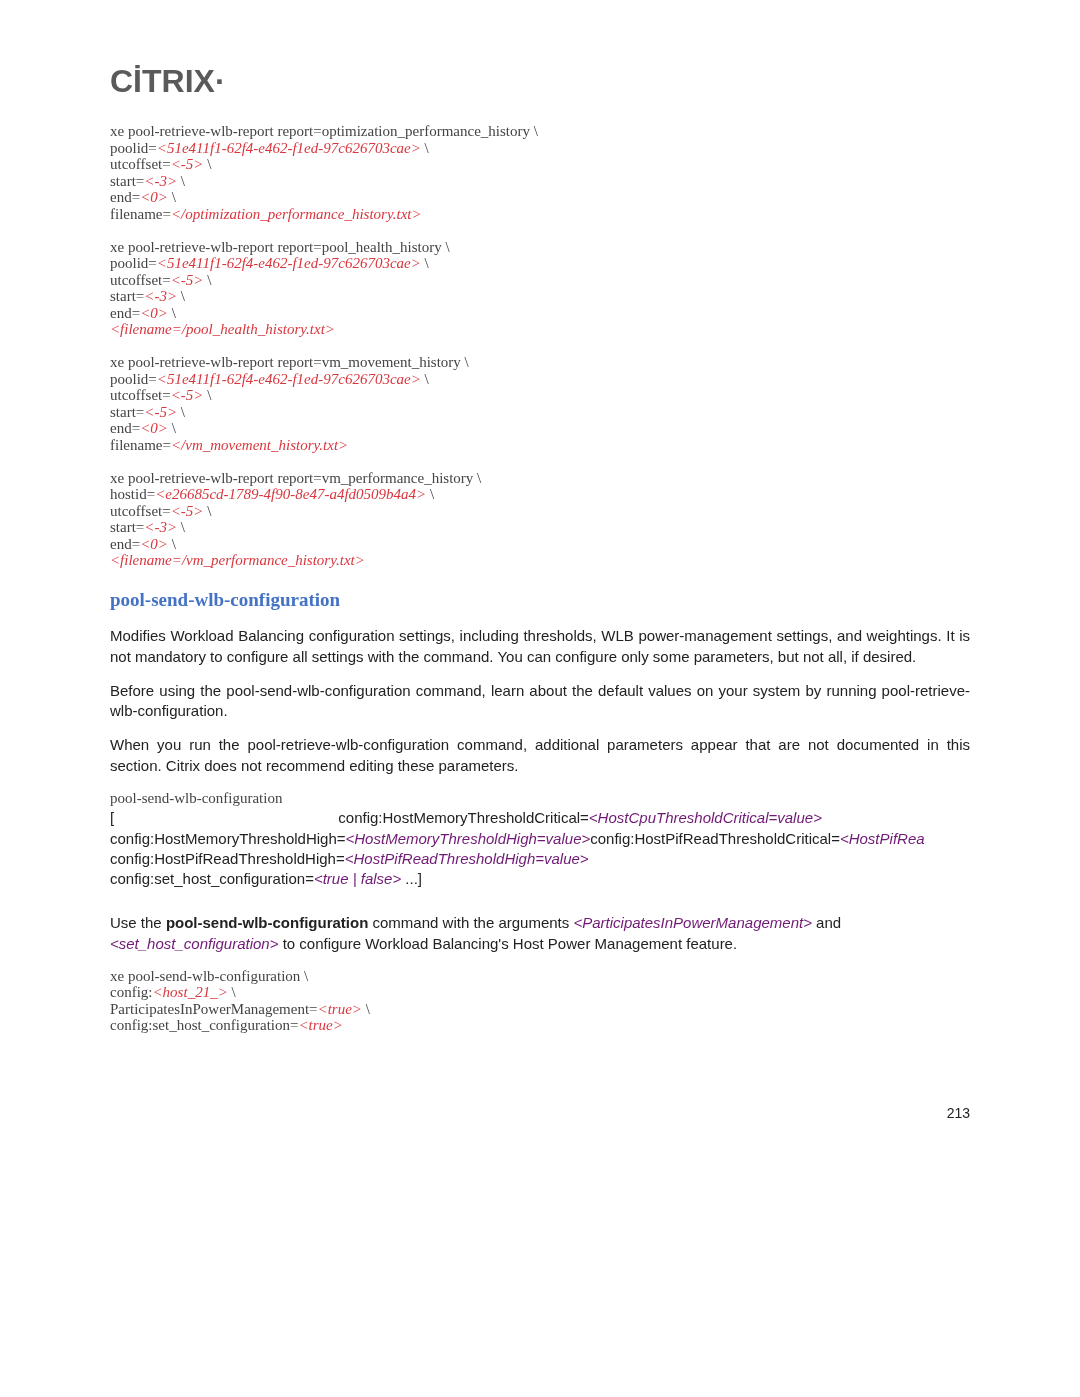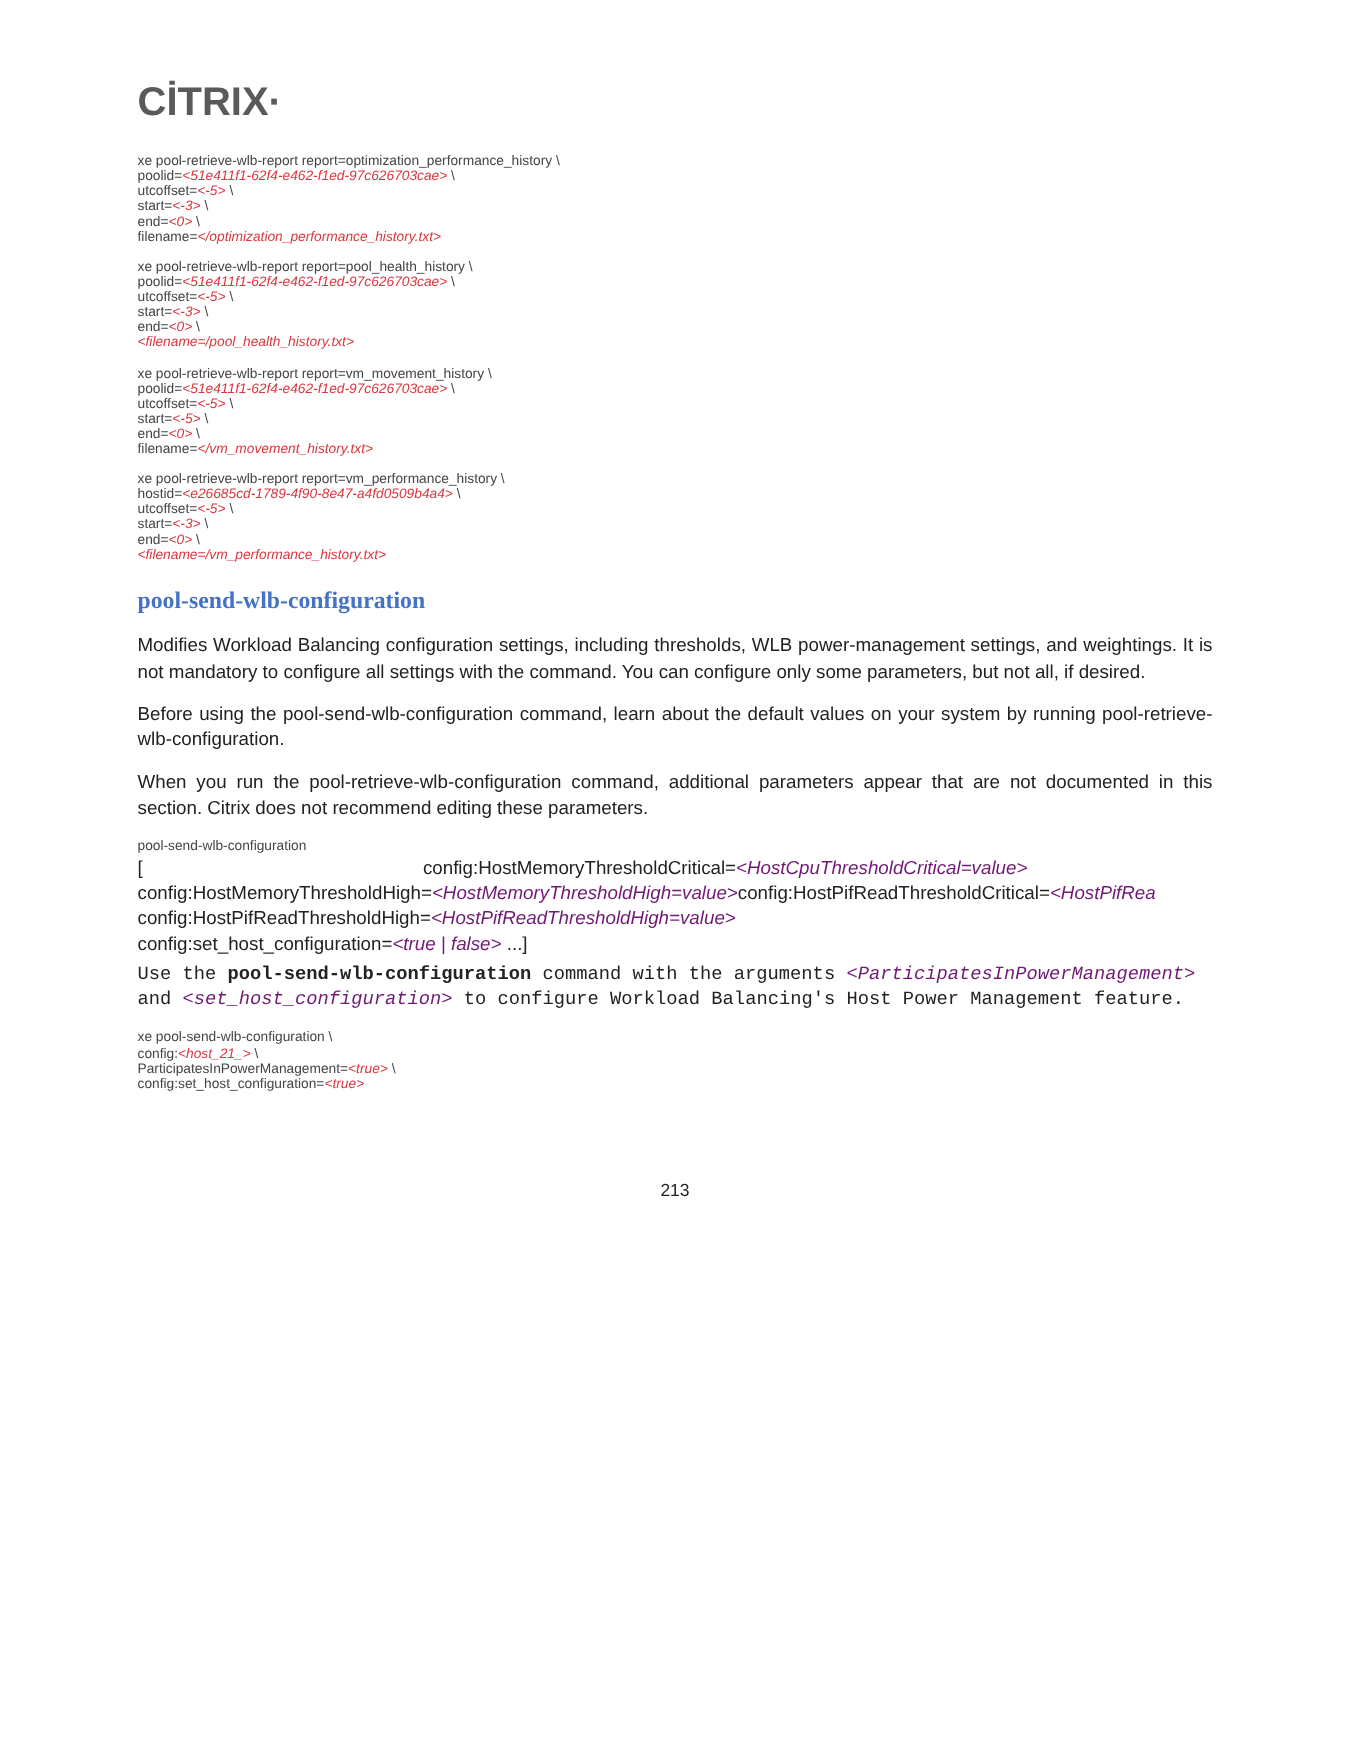"xe pool-retrieve-wlb-report" .codeblock { font-family: Liberation Sans, sans-serif -> Liberation Serif, serif; font-size: 11px -> 15px }
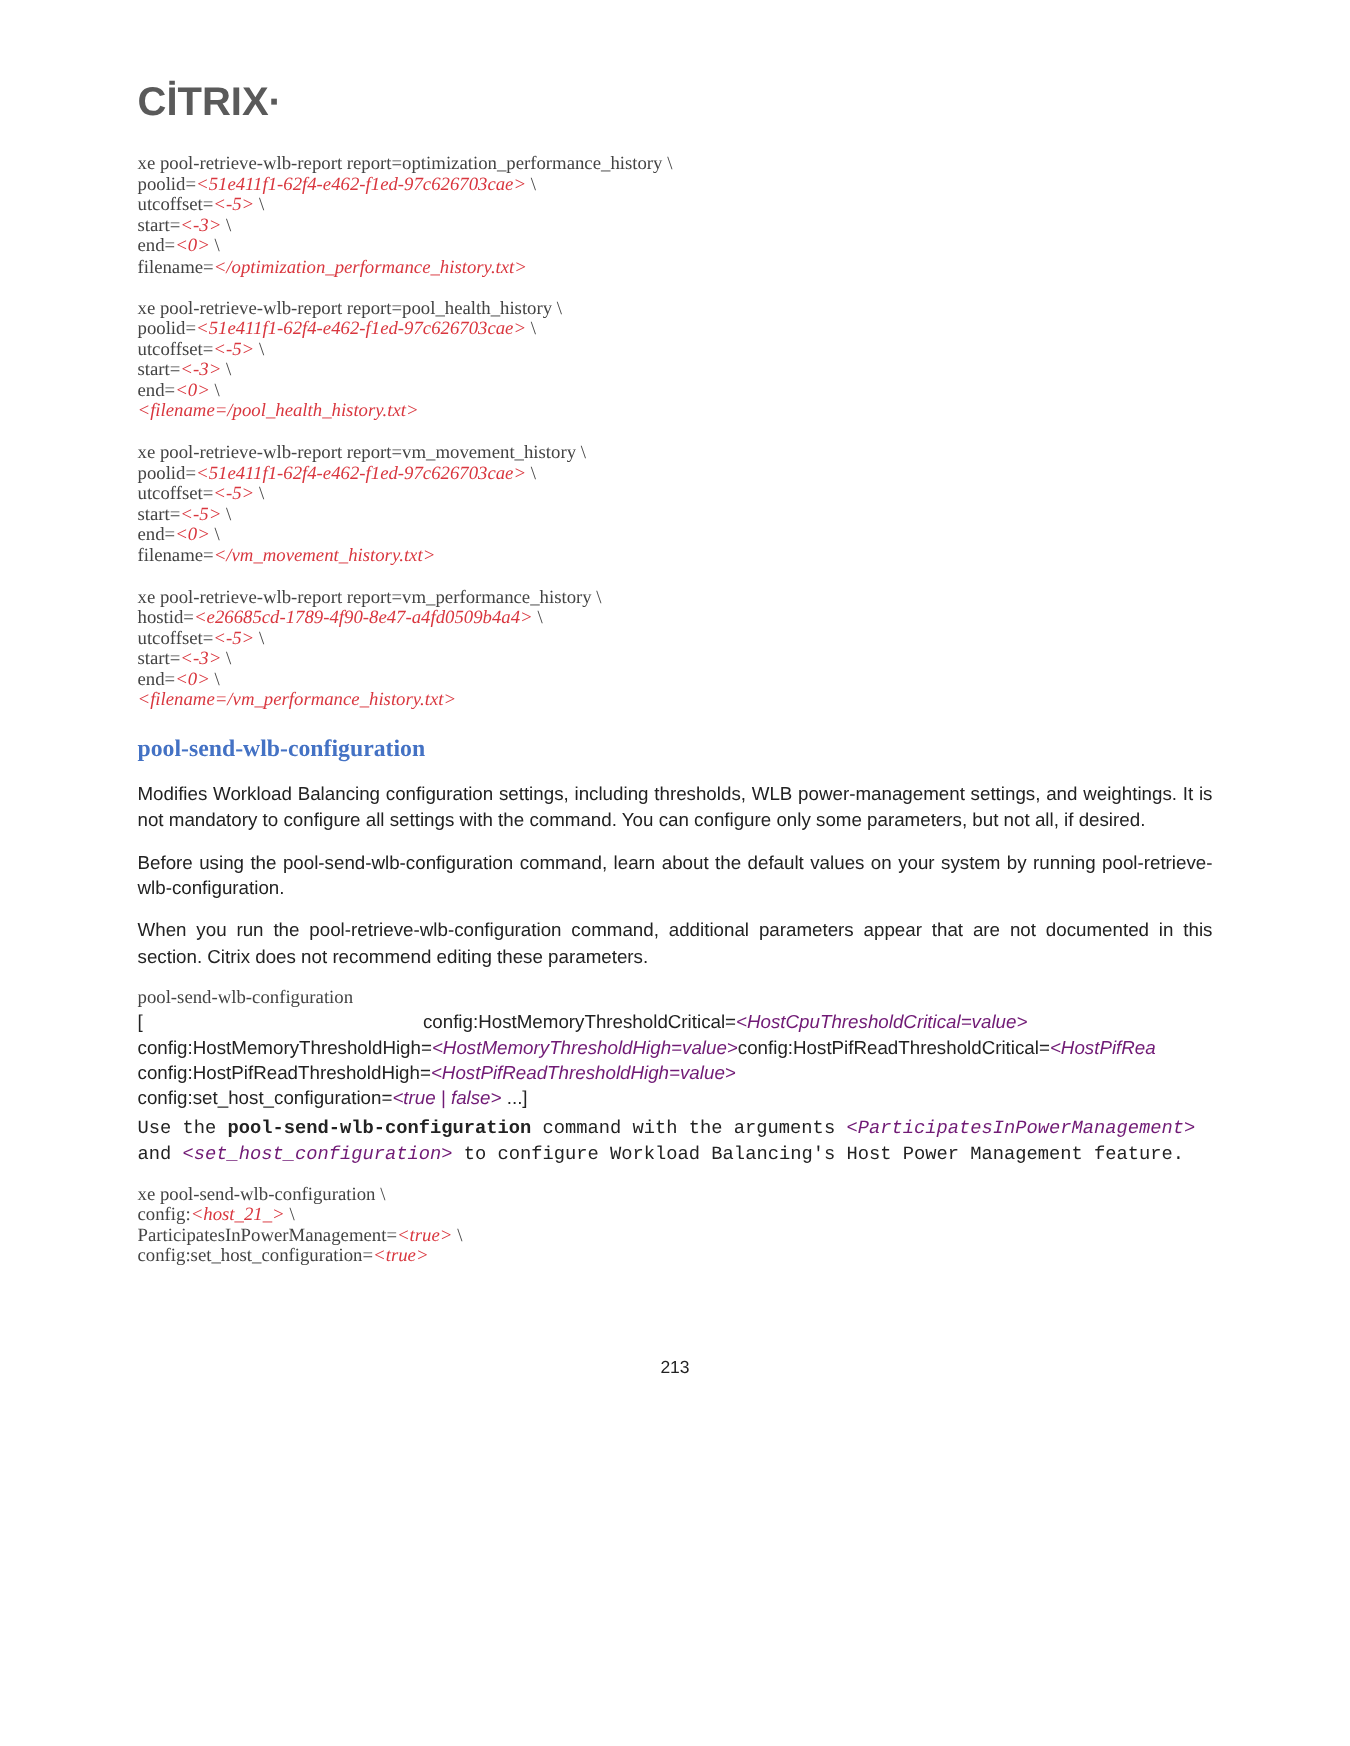"Use the pool-send-wlb-configuration" div.ctext { font-family: Liberation Mono, monospace -> none; margin-top: 4px -> 24px }
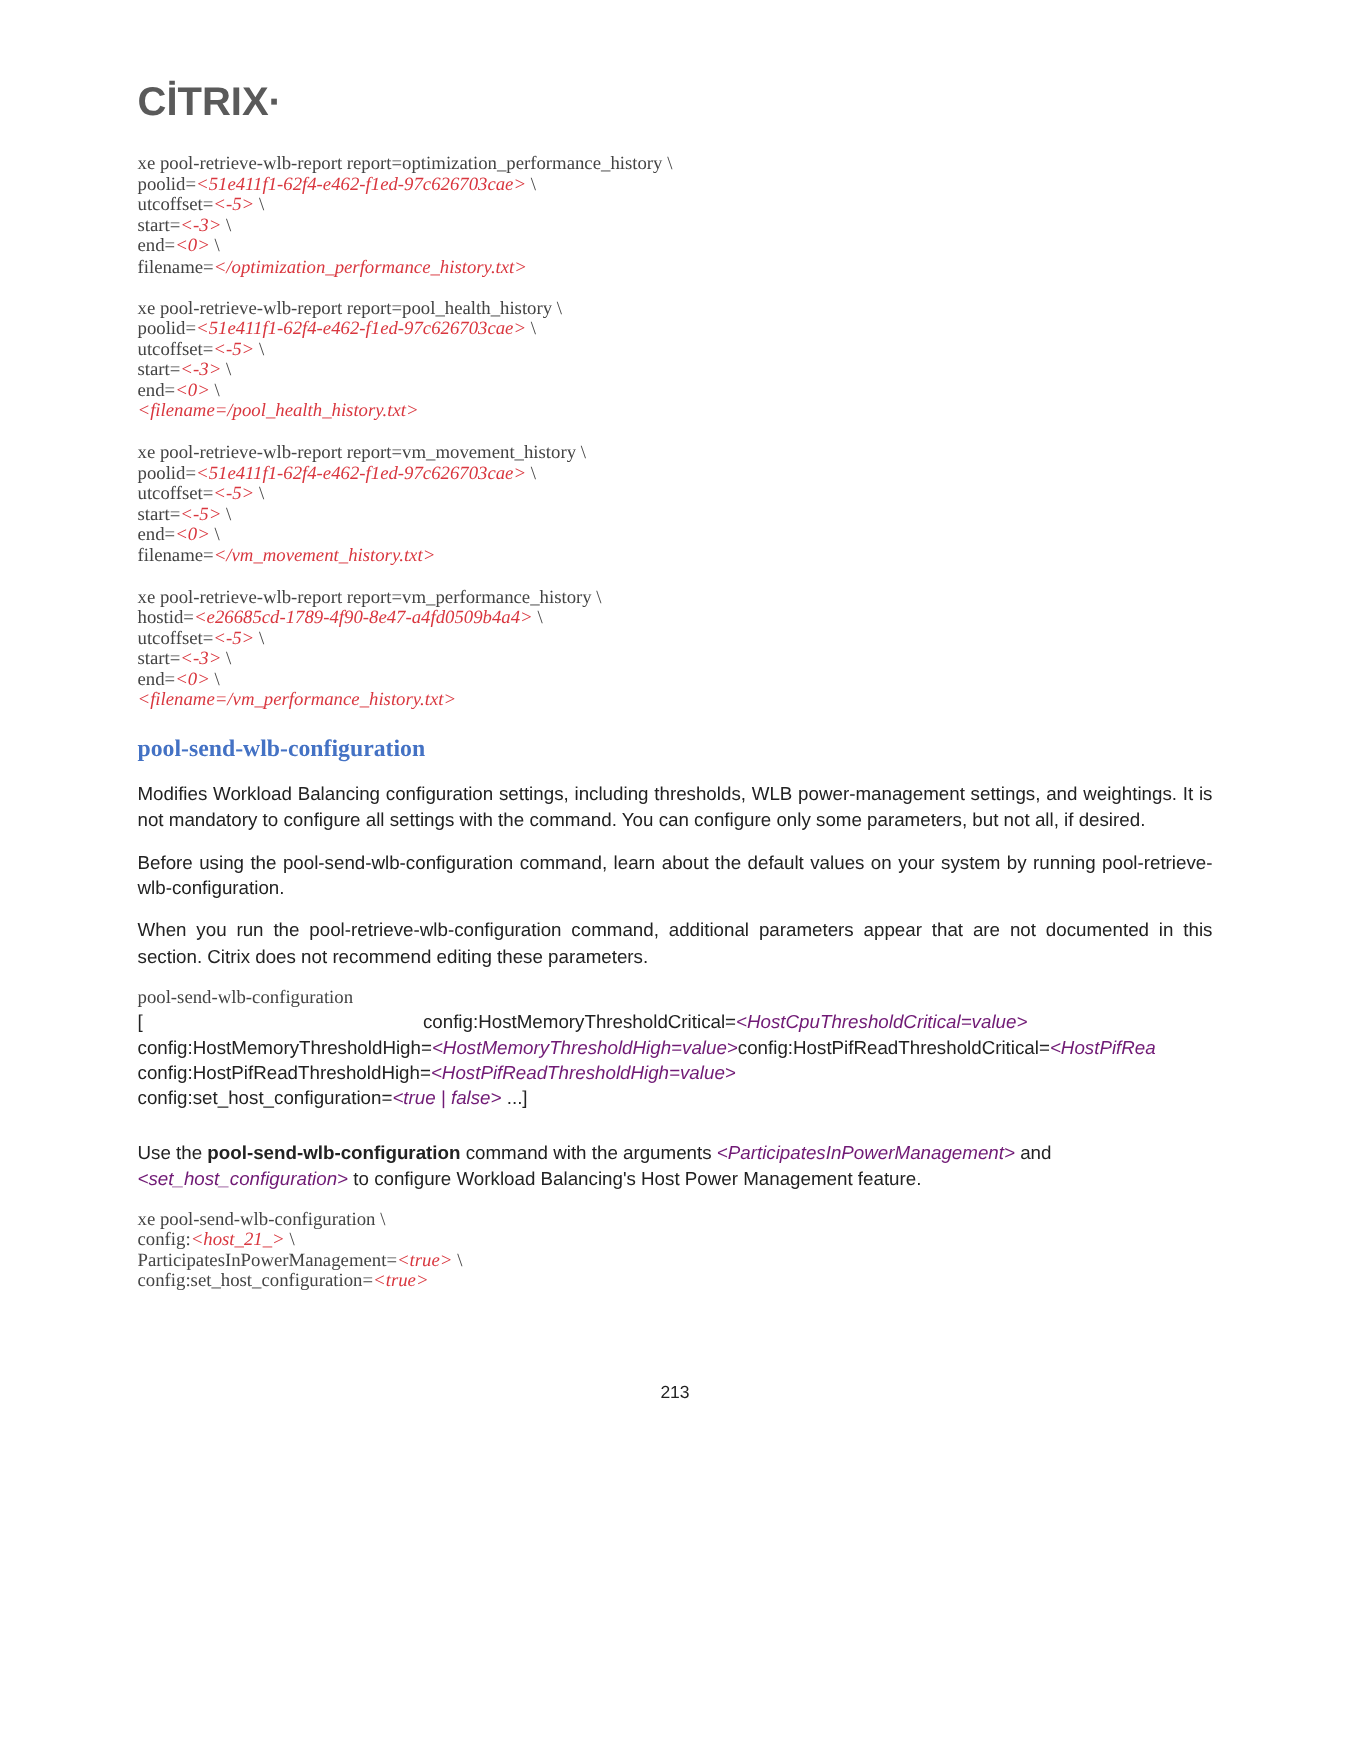"213" .pagenum { text-align: center -> right }
